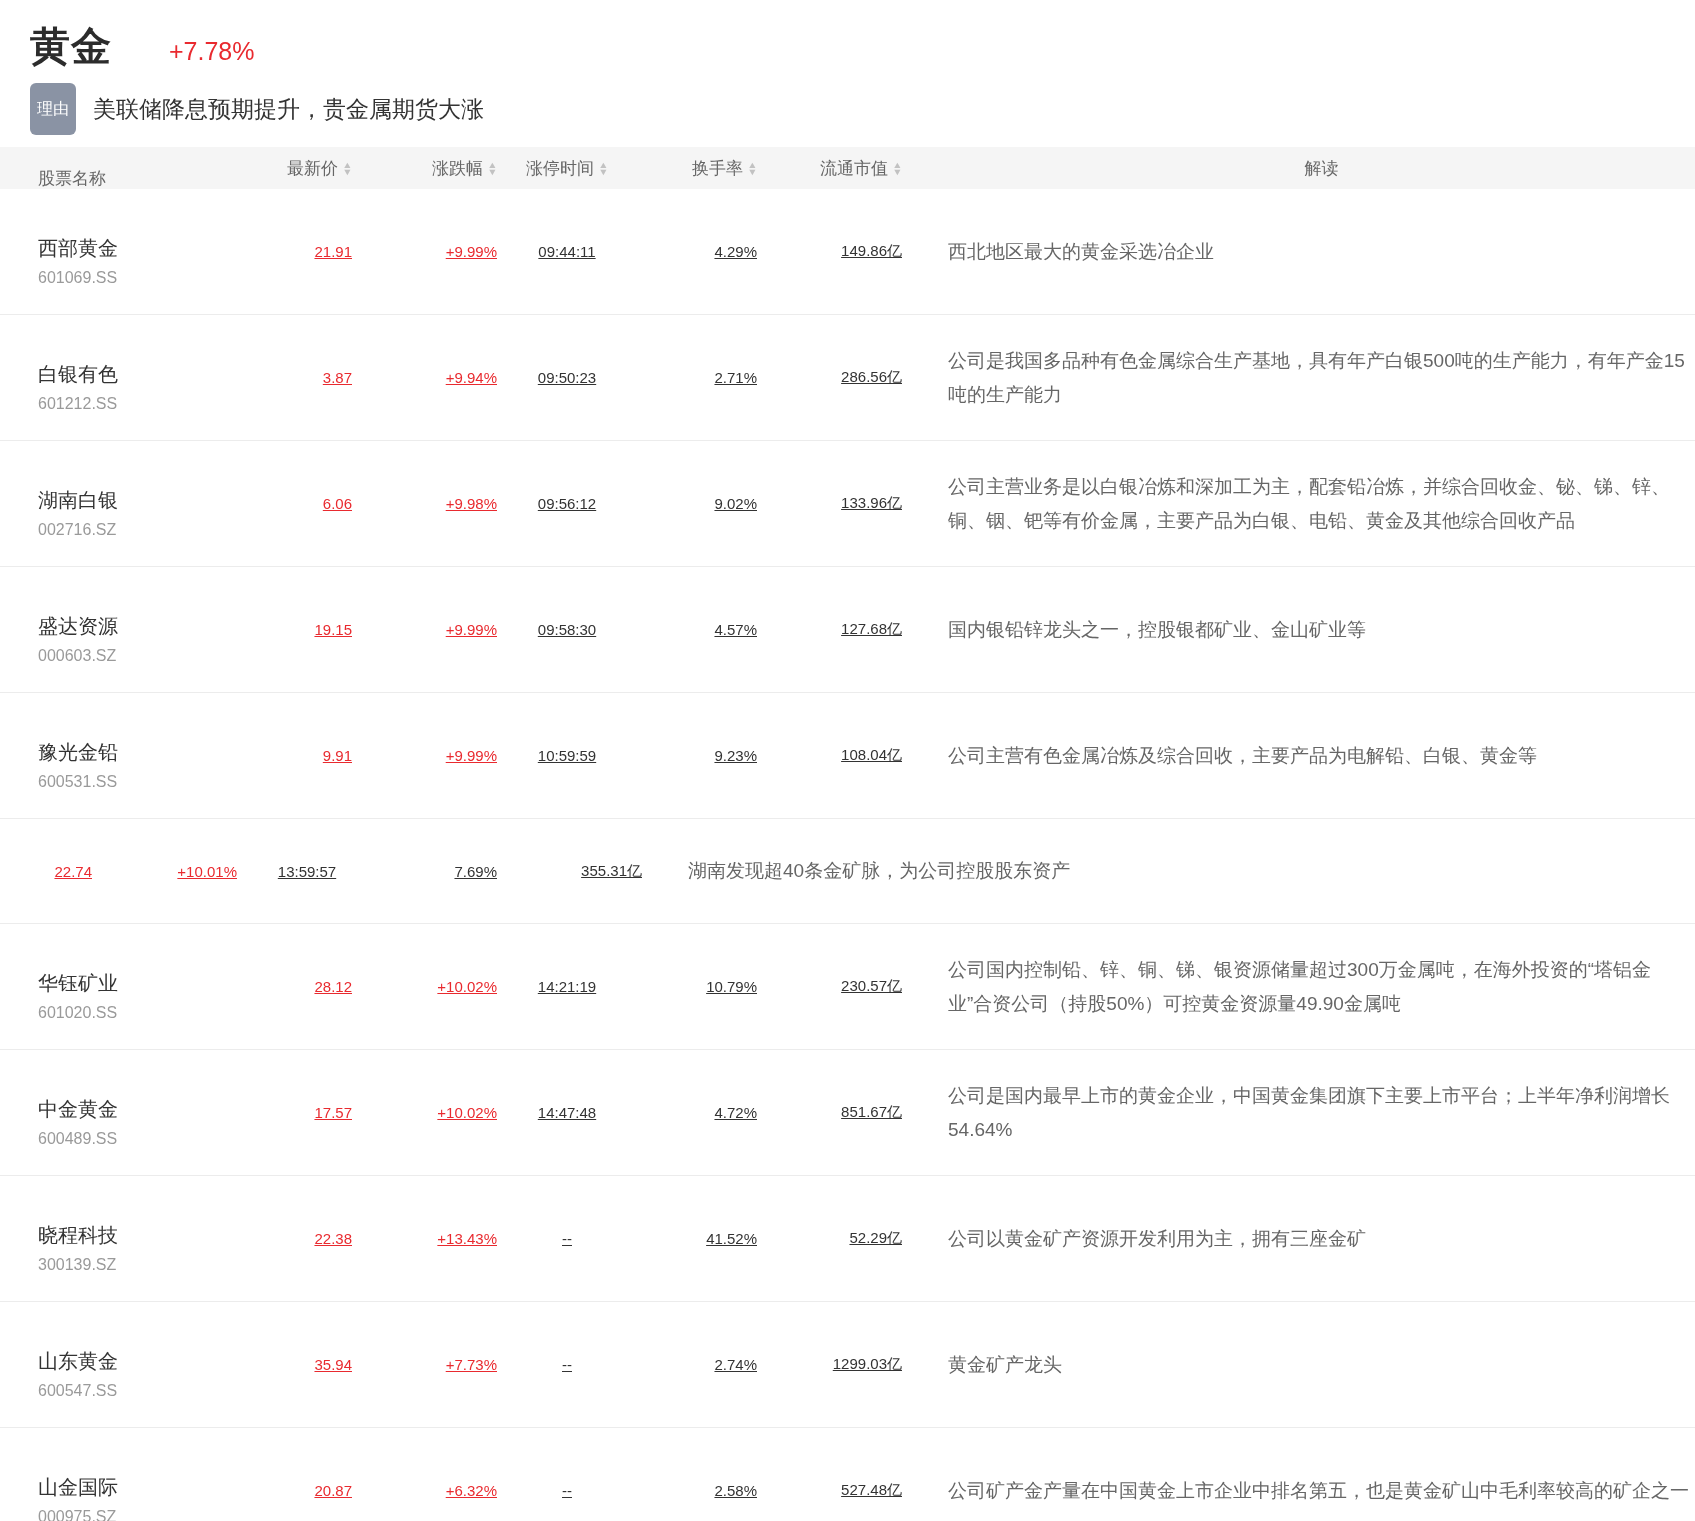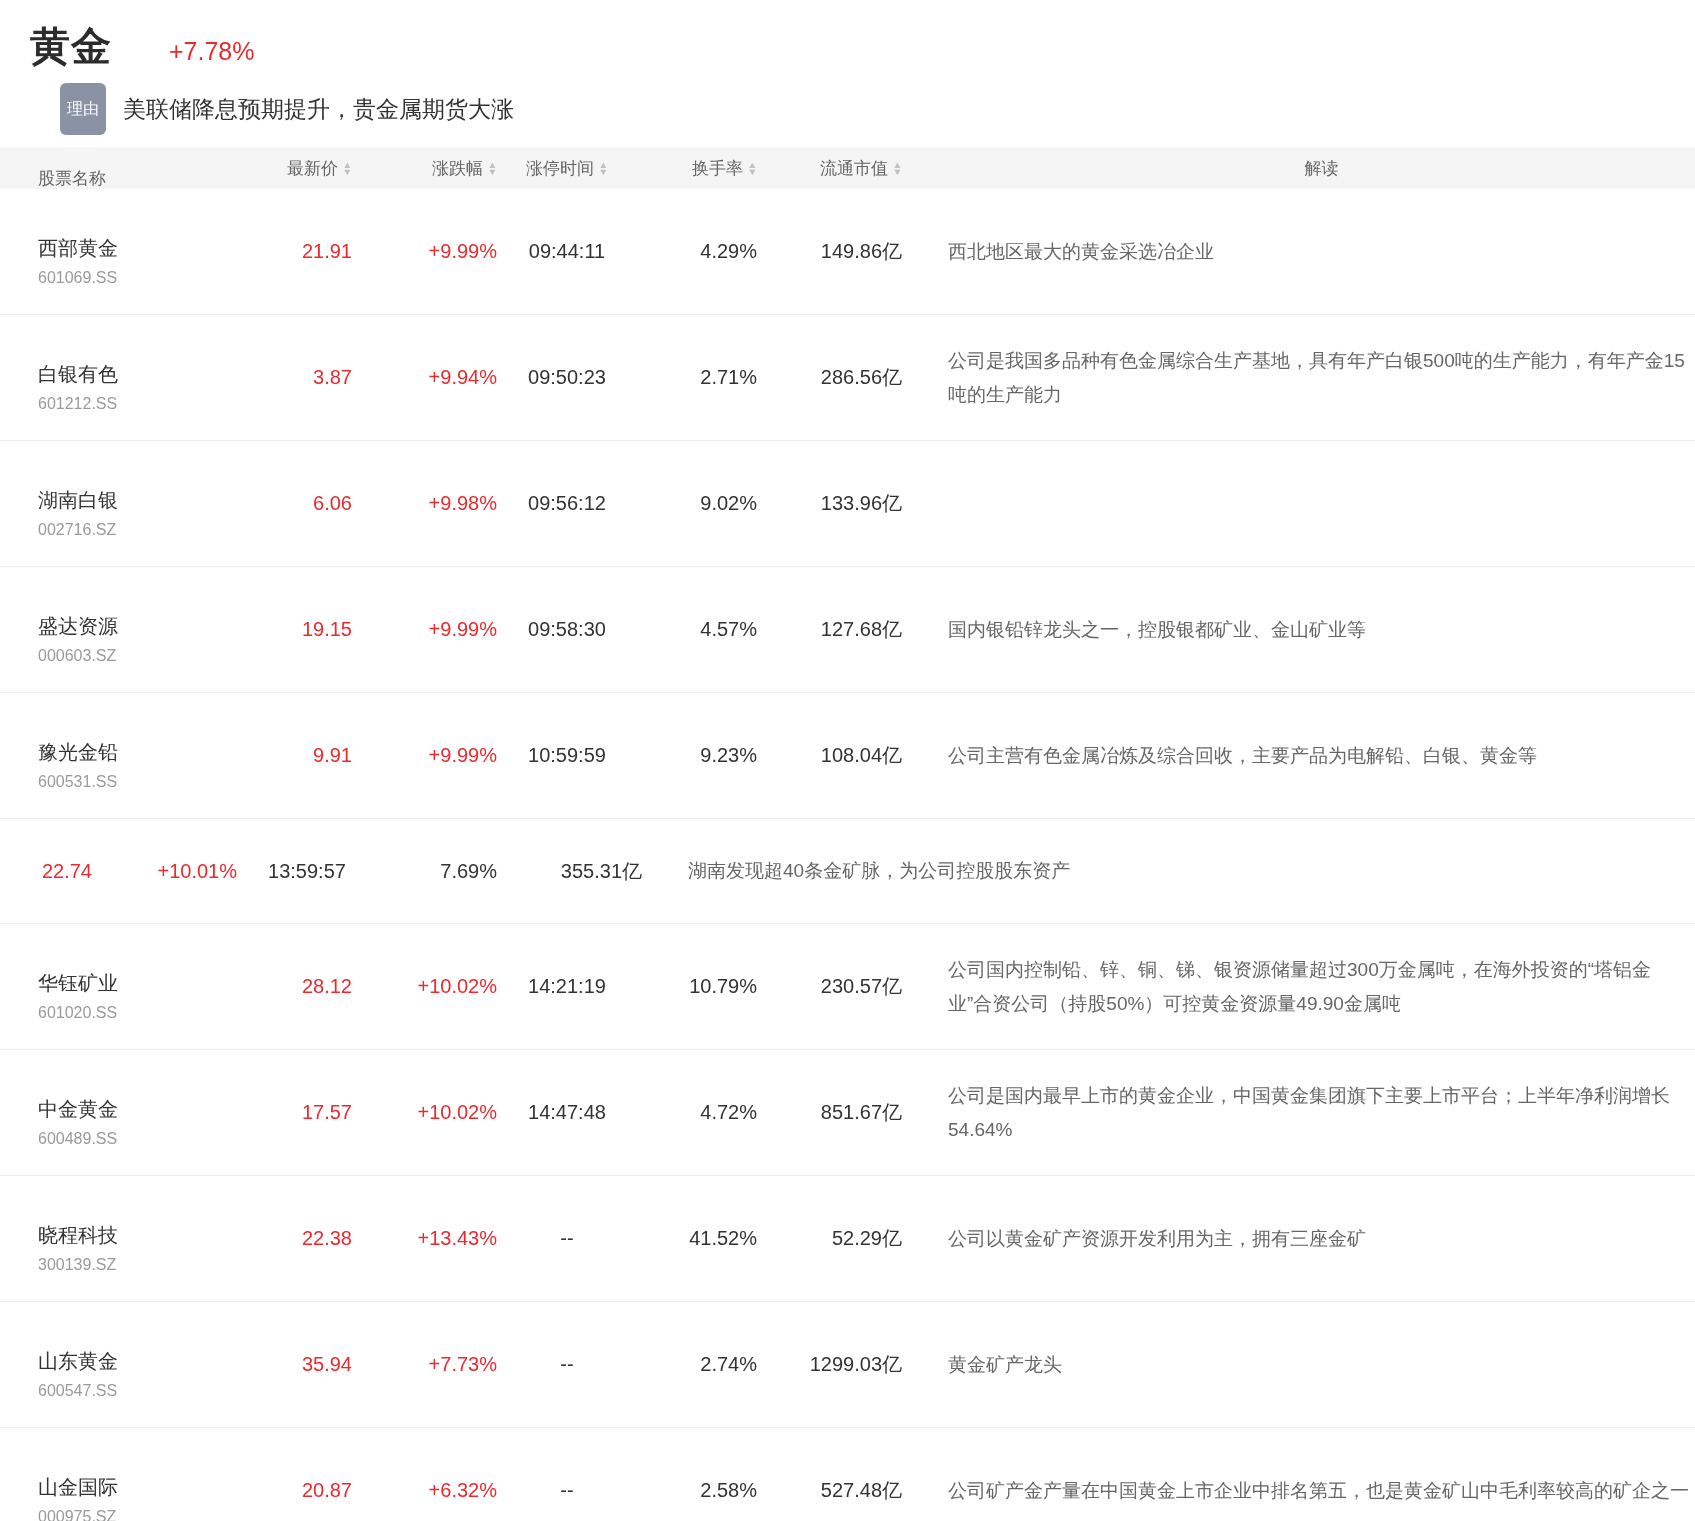"理由" .badge { margin-left: 30px -> none }
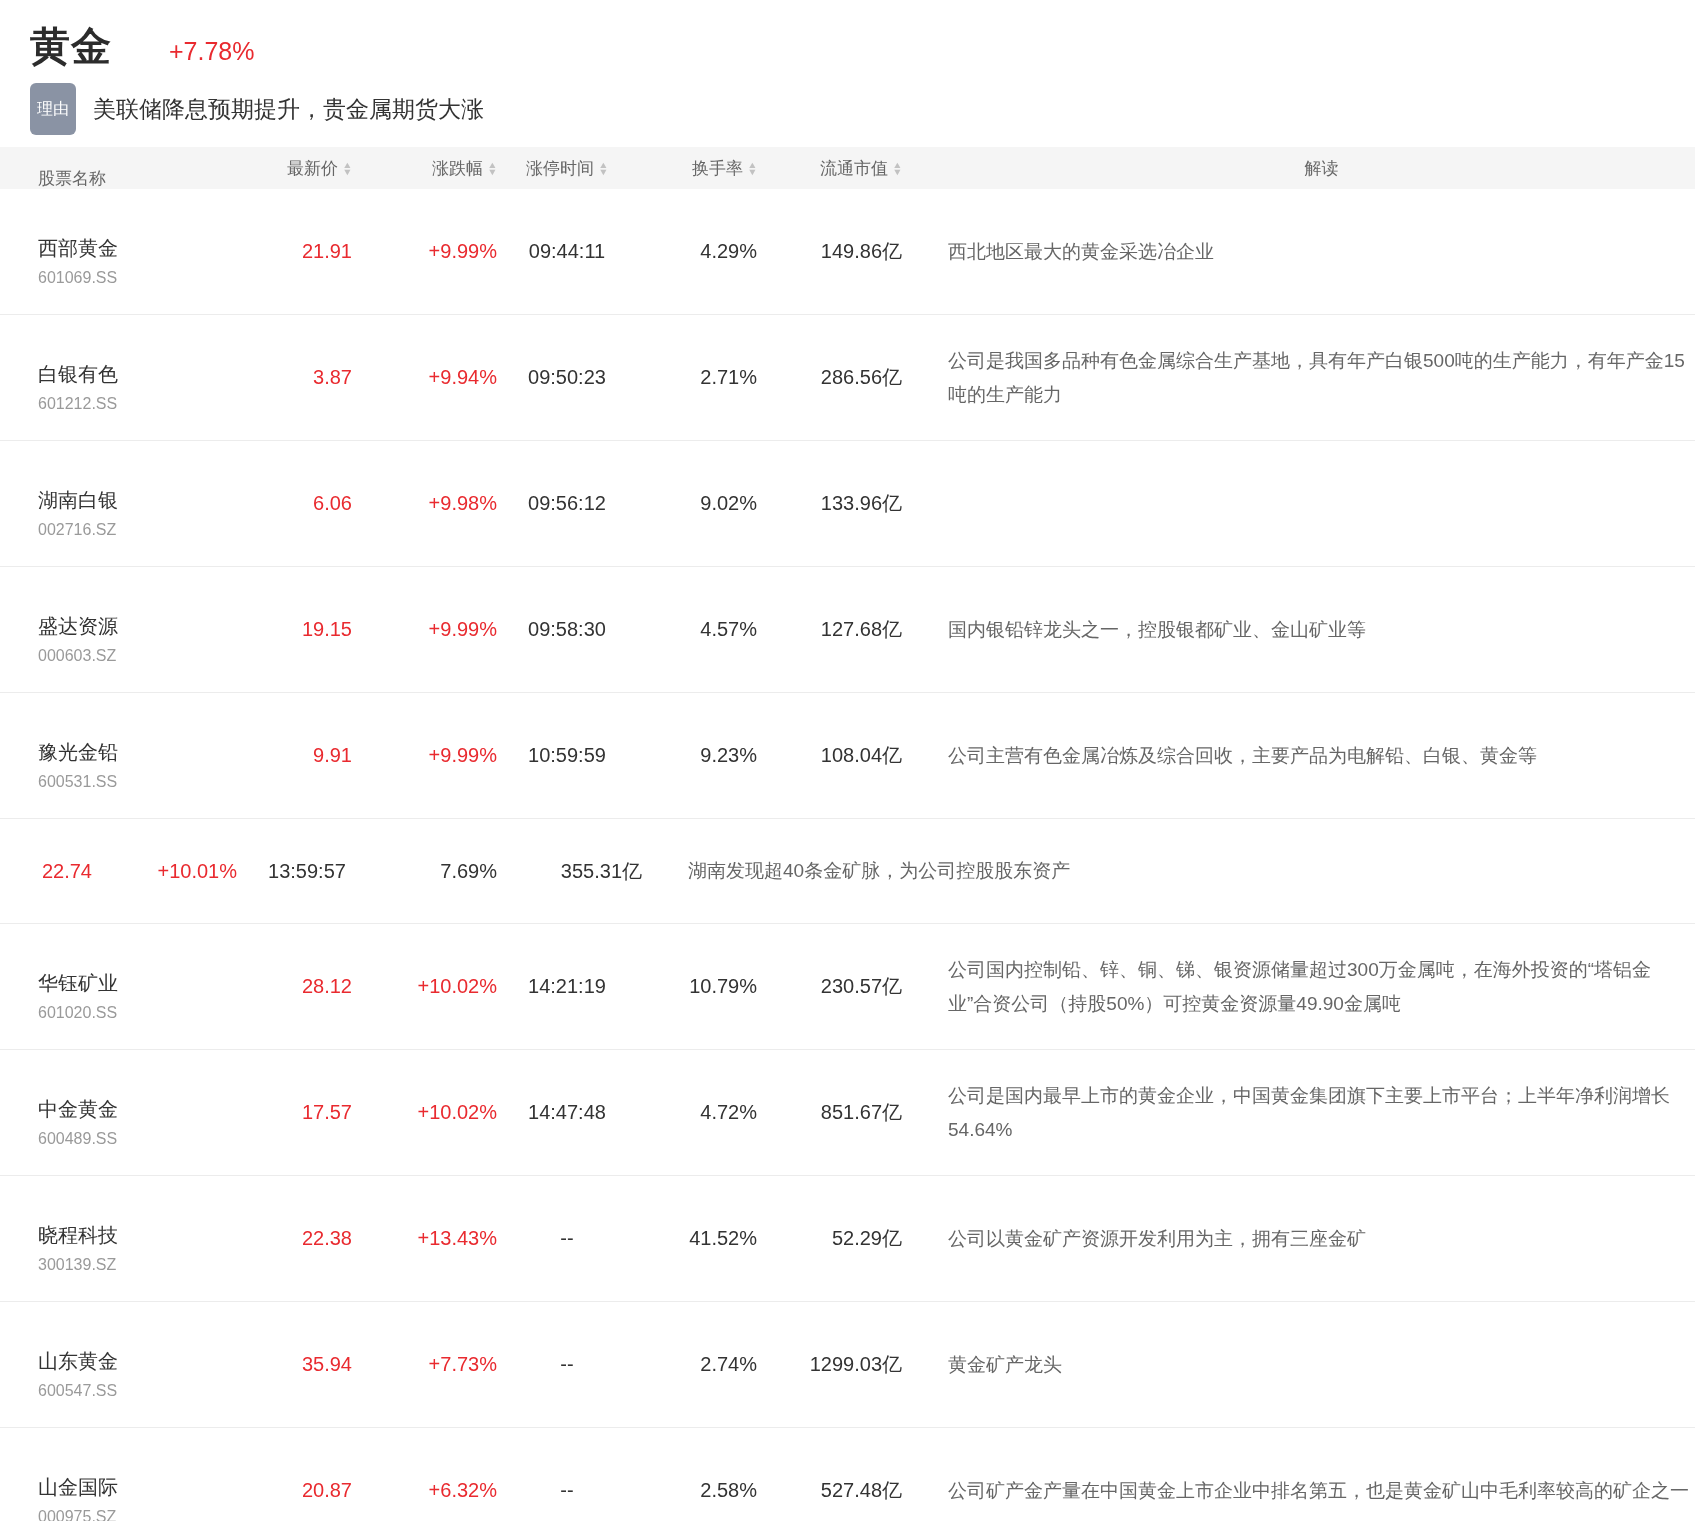"21.91" .val { font-size: 20px -> 15px; text-decoration: none -> underline }
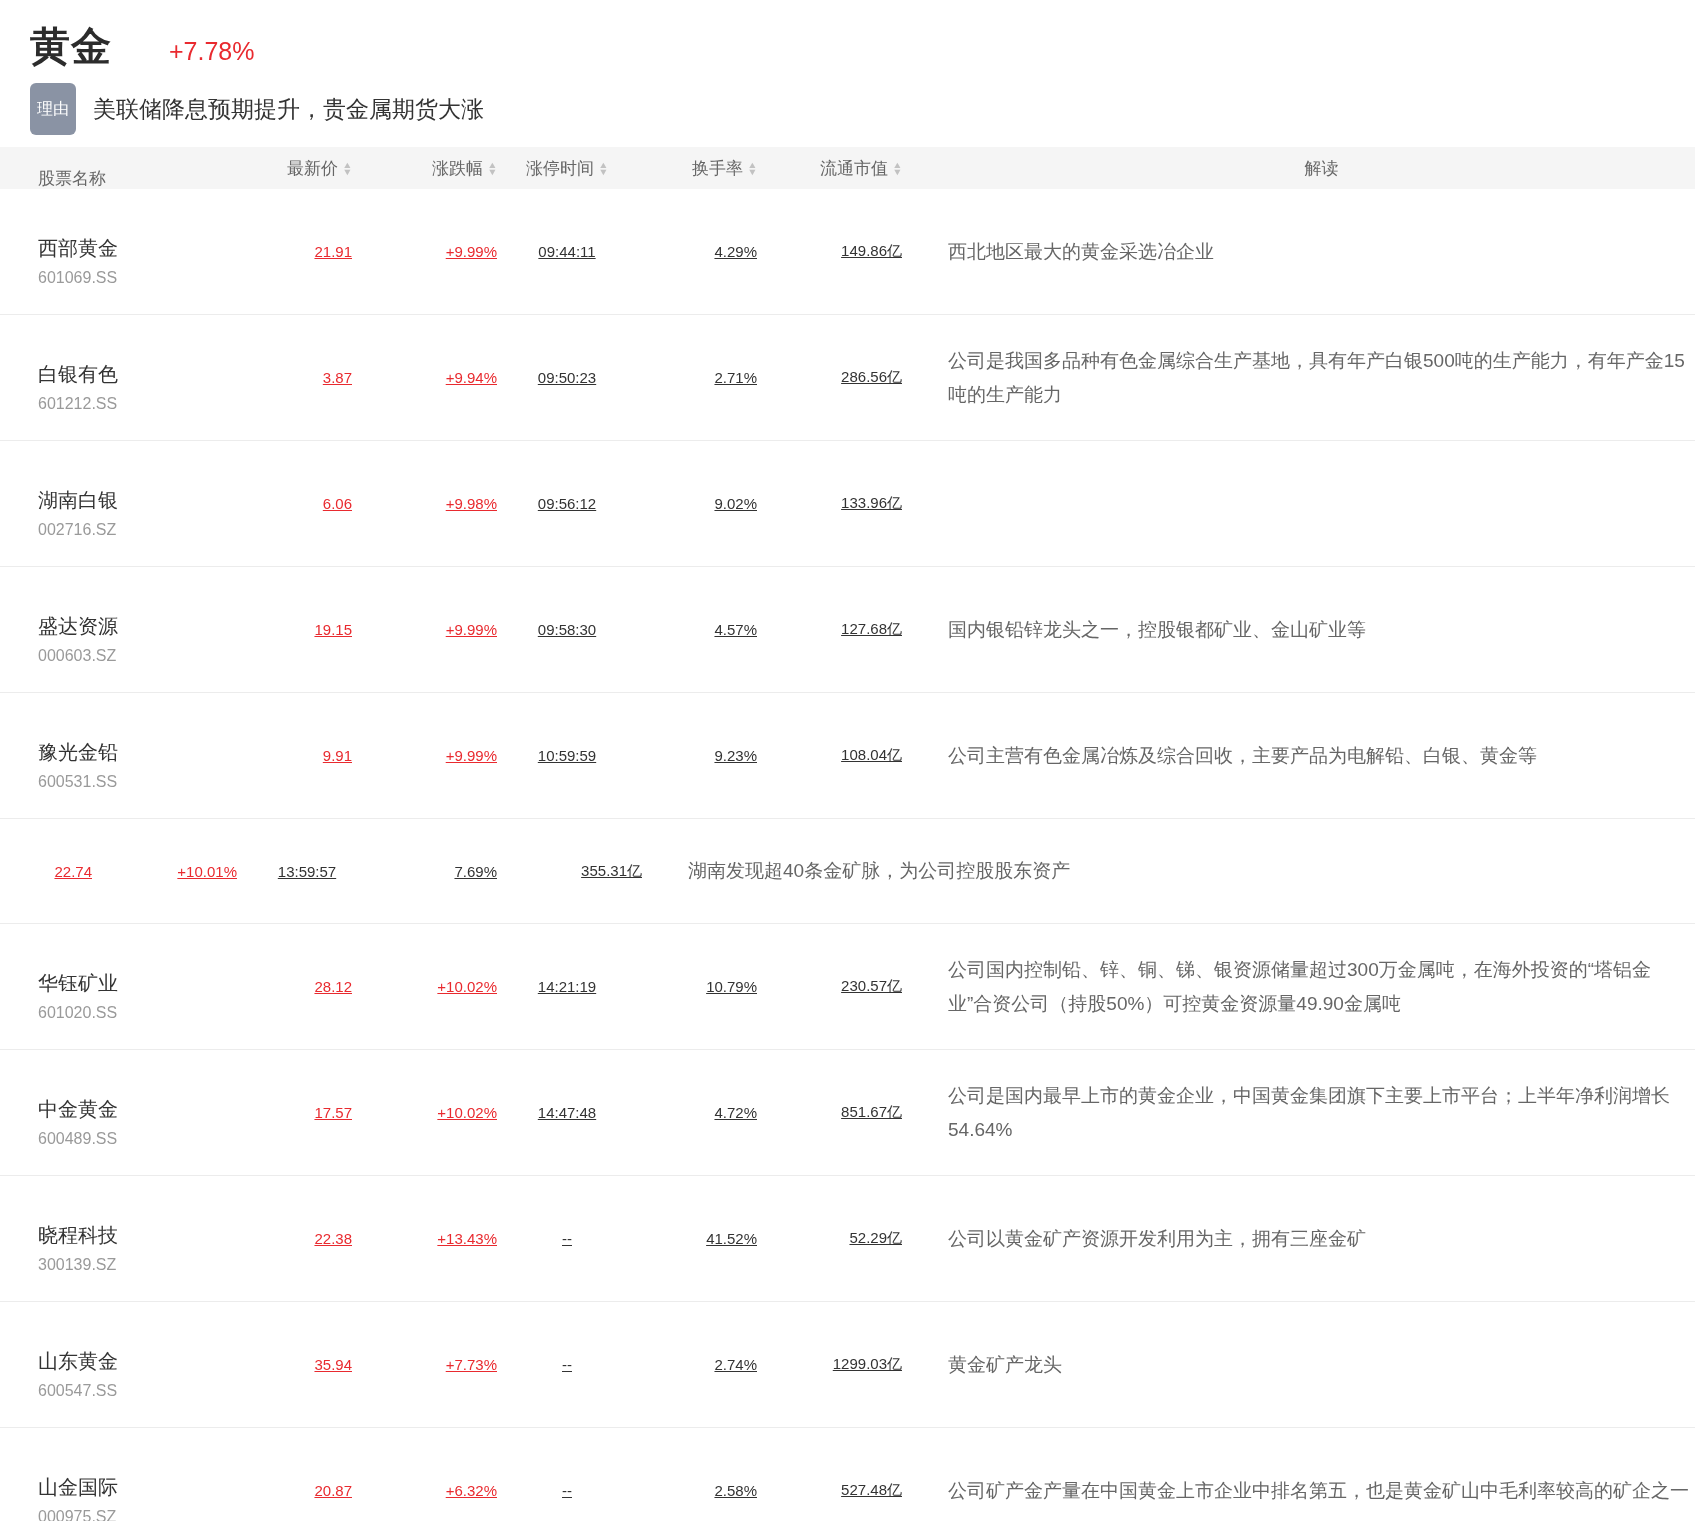"公司主营业务是以白银冶炼和深加工为主，配套铅冶炼，并综合回收金、铋、锑、锌、铜、" div.c-note { html: none -> <div>公司主营业务是以白银冶炼和深加工为主，配套铅冶炼，并综合回收金、铋、锑、锌、铜、铟、钯等有价金属，主要产品为白银、电铅、黄金及其他综合回收产品</div> }
